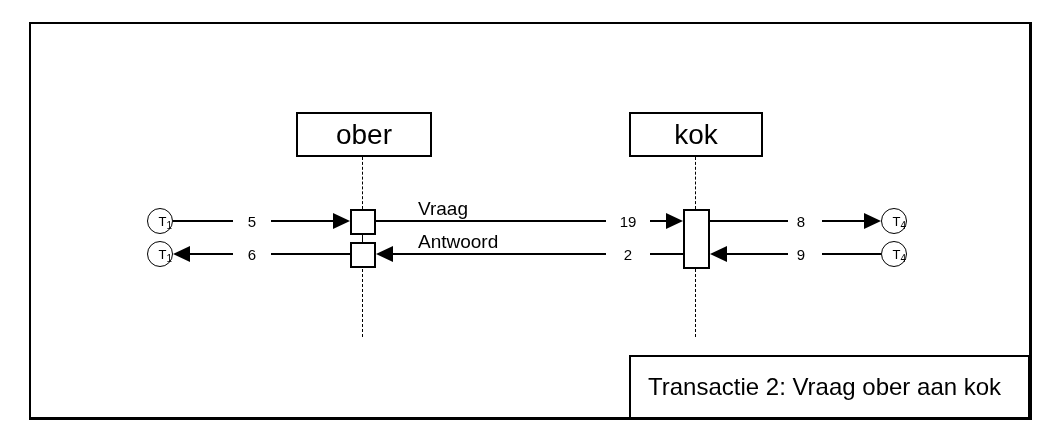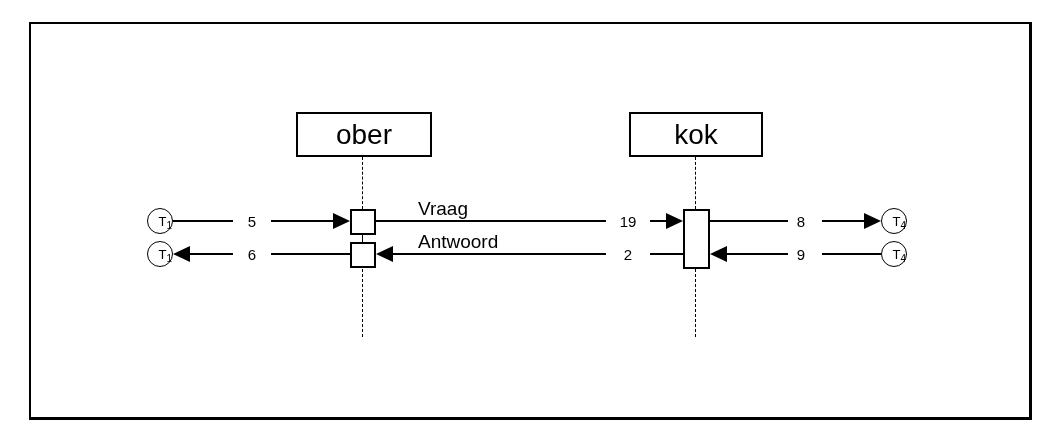"Transactie 2: Vraag ober aan" div.abs { html: none -> <div> <span>Transactie 2: Vraag ober aan kok</span> </div> }
